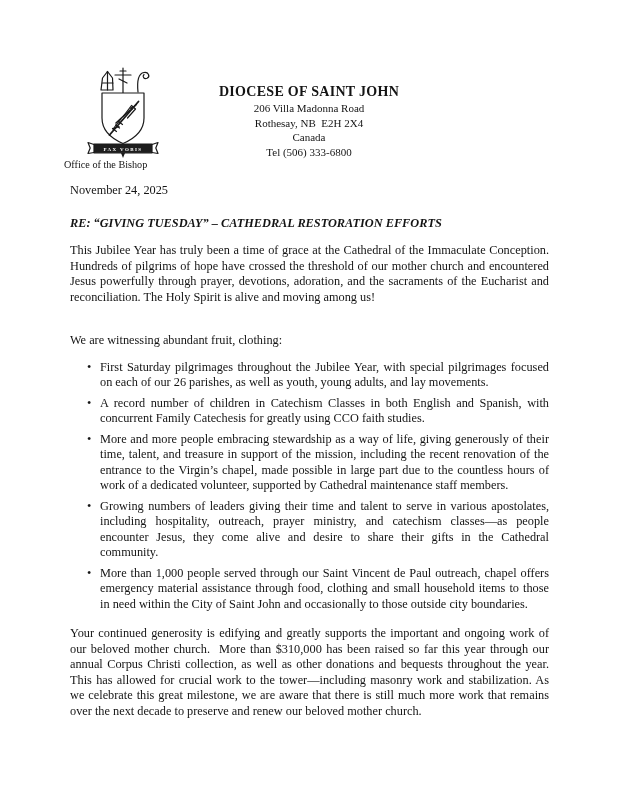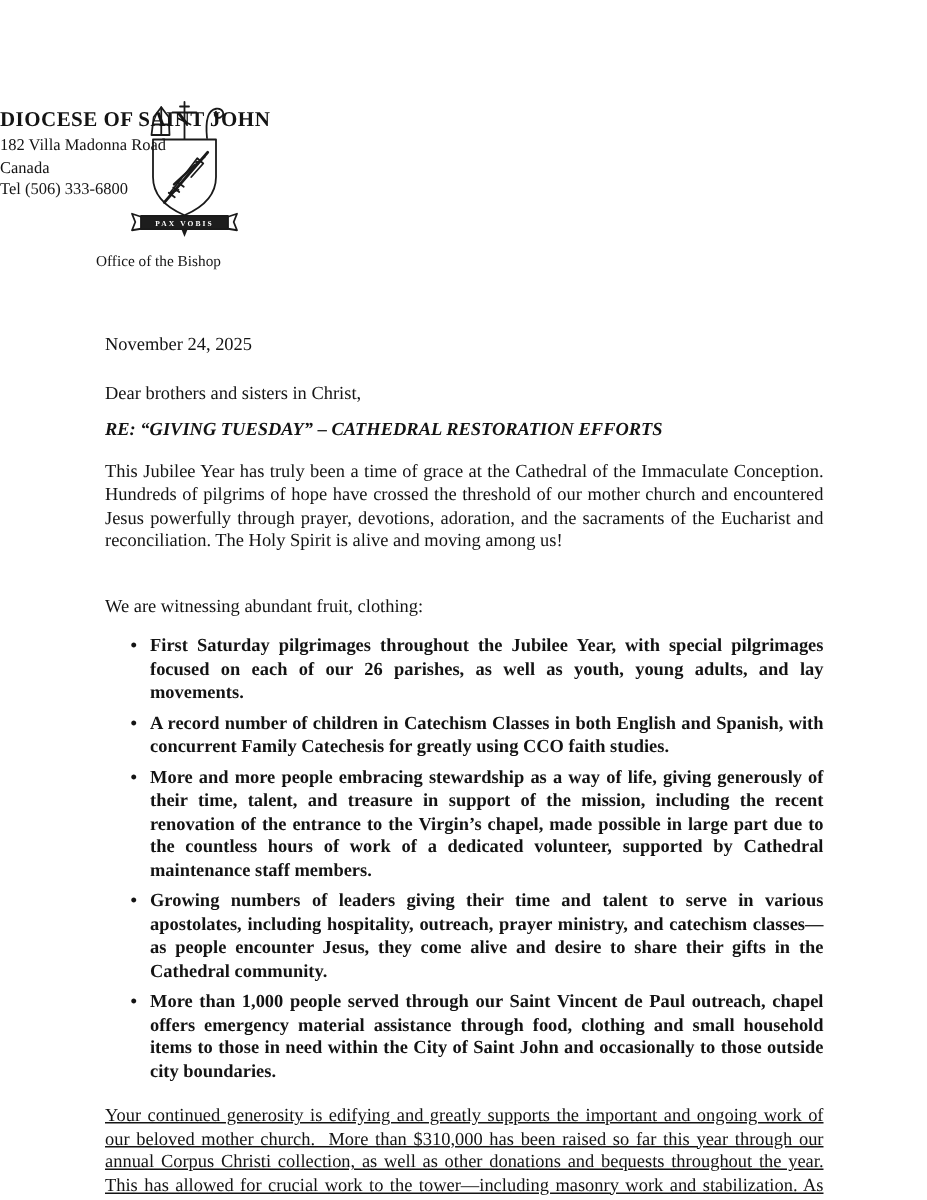"DIOCESE OF SAINT JOHN" .lh-text { text-align: none -> center; top: 73px -> 84px }
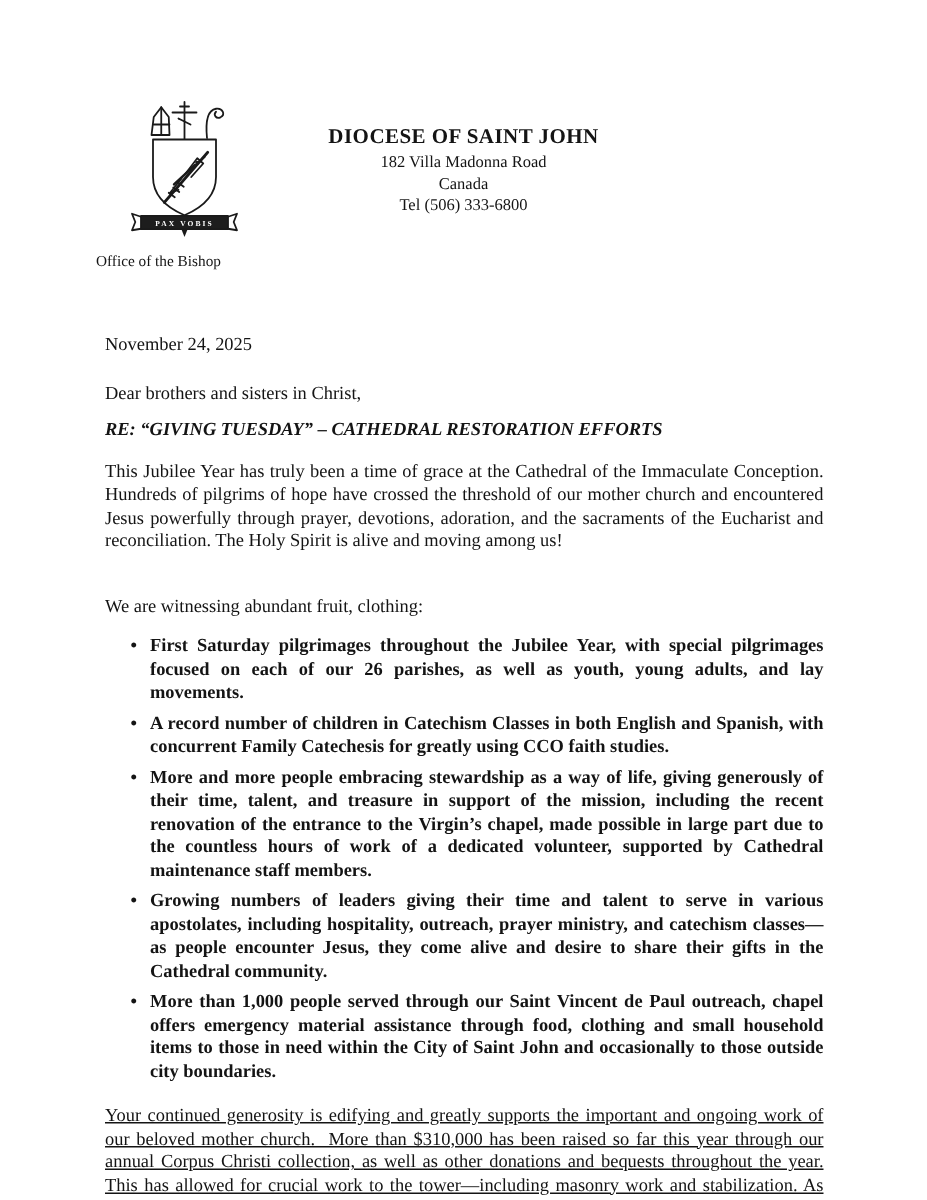"182 Villa Madonna Road" div.addr { text: 182 -> 206 }
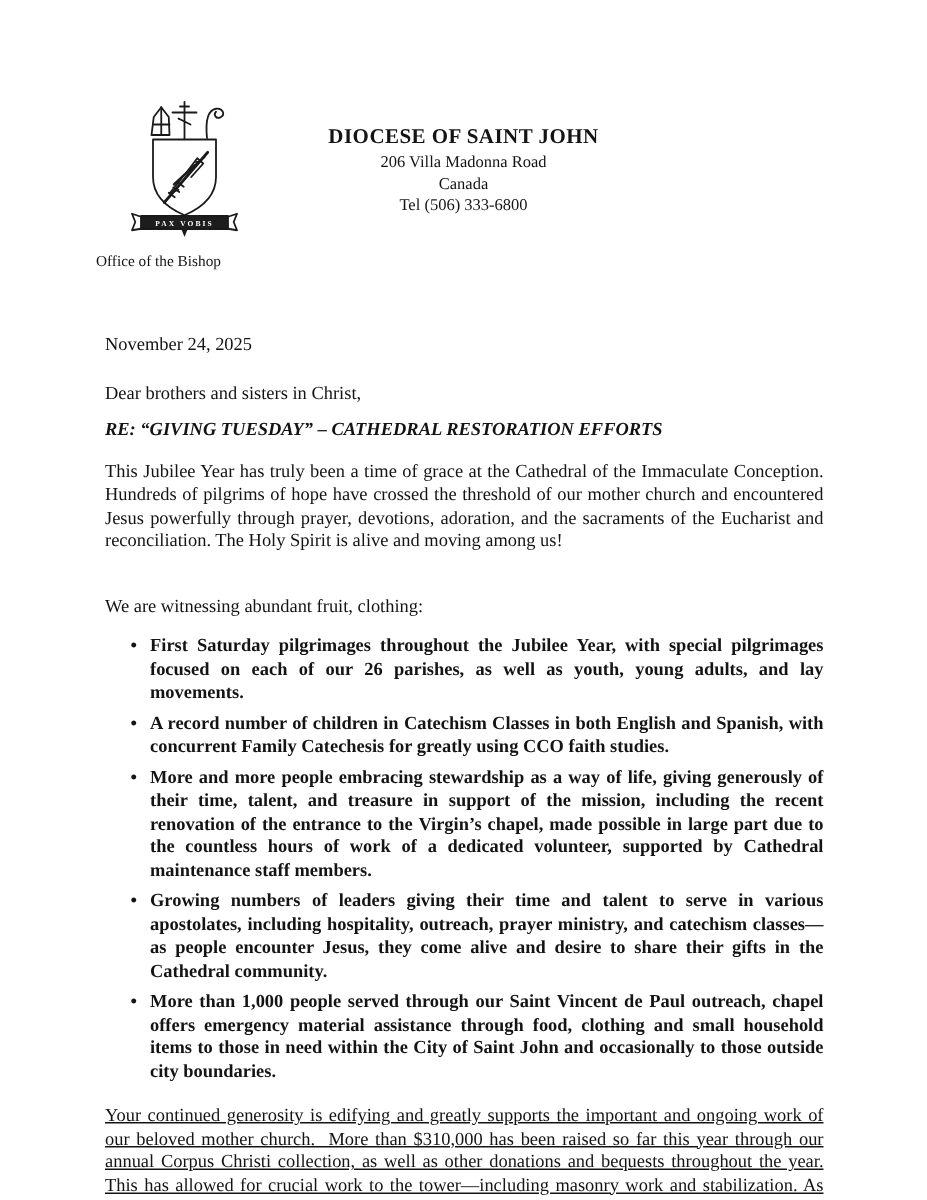"Rothesay, NB E2H 2X4" div.addr { html: none -> <div>Rothesay, NB&nbsp; E2H 2X4</div> }
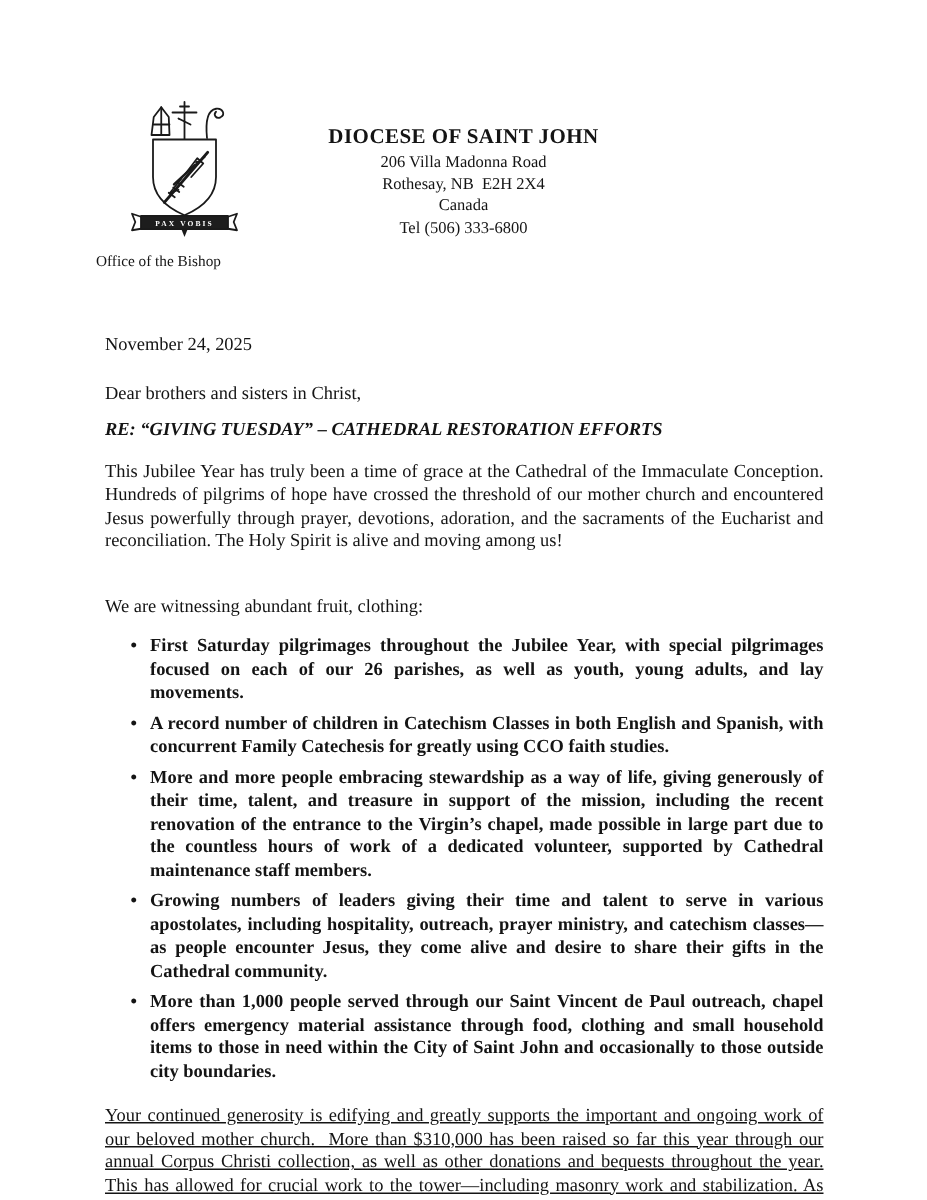"Office of the Bishop" .office { top: 169px -> 159px }
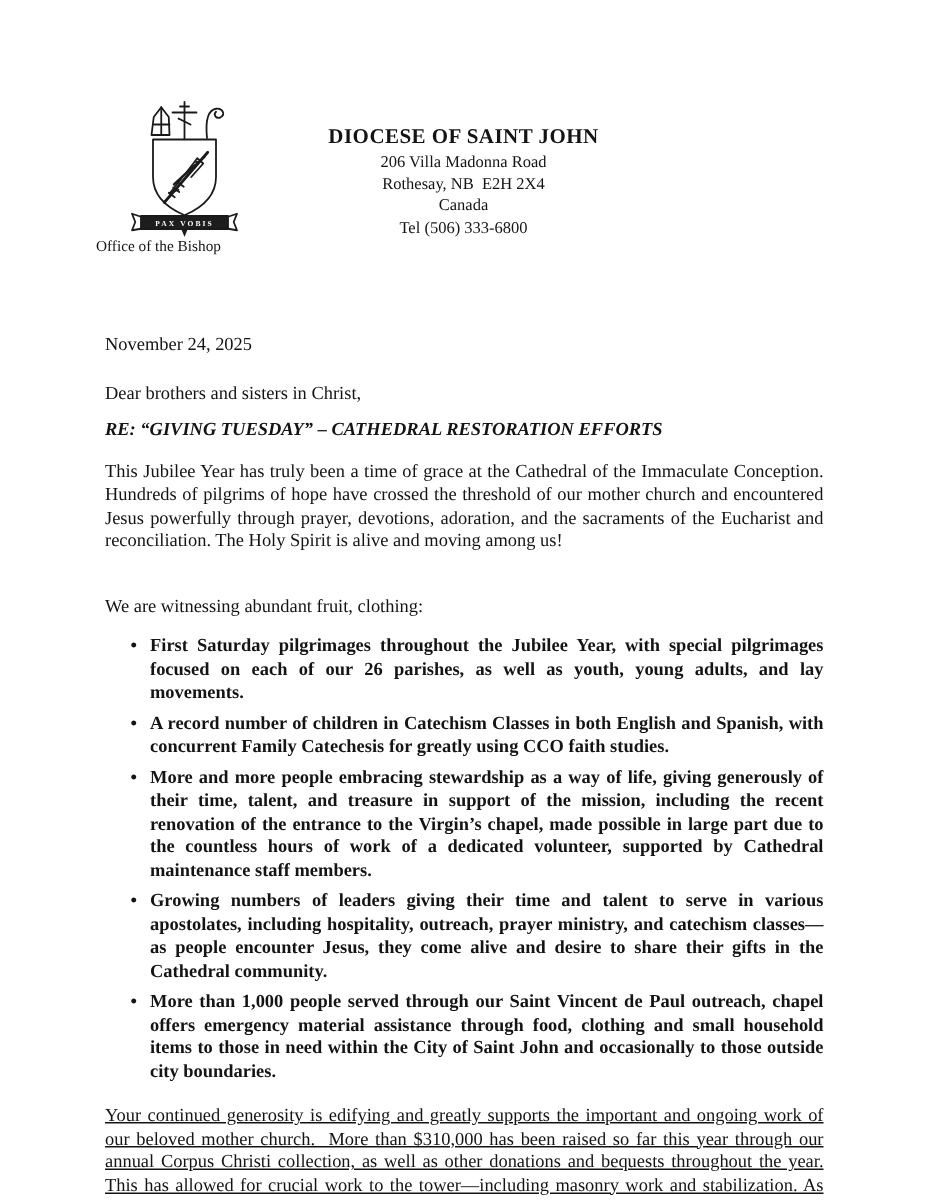"November 24, 2025" .date { margin-top: 39px -> none }
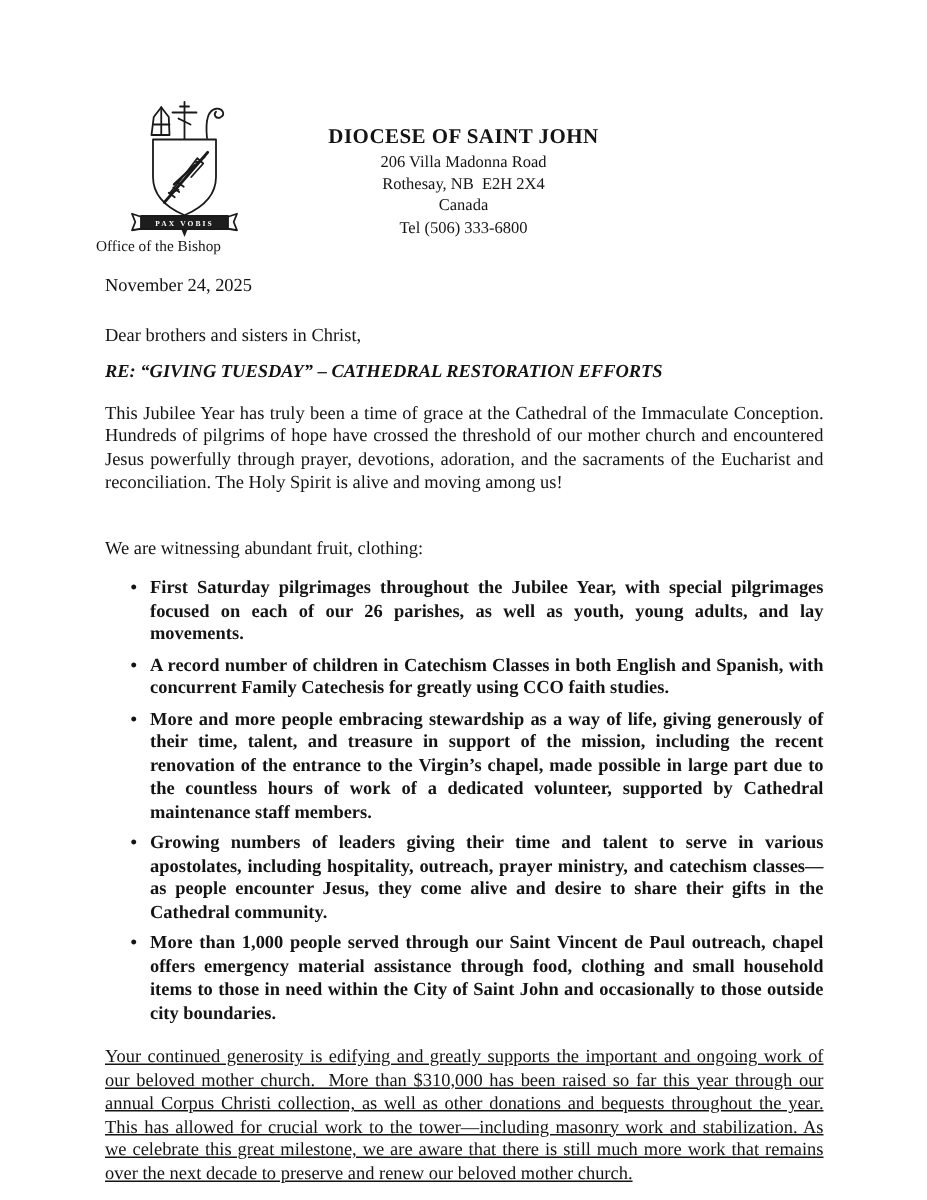"Dear brothers and sisters in" p.salutation { html: <p>Dear brothers and sisters in Christ,</p> -> none }
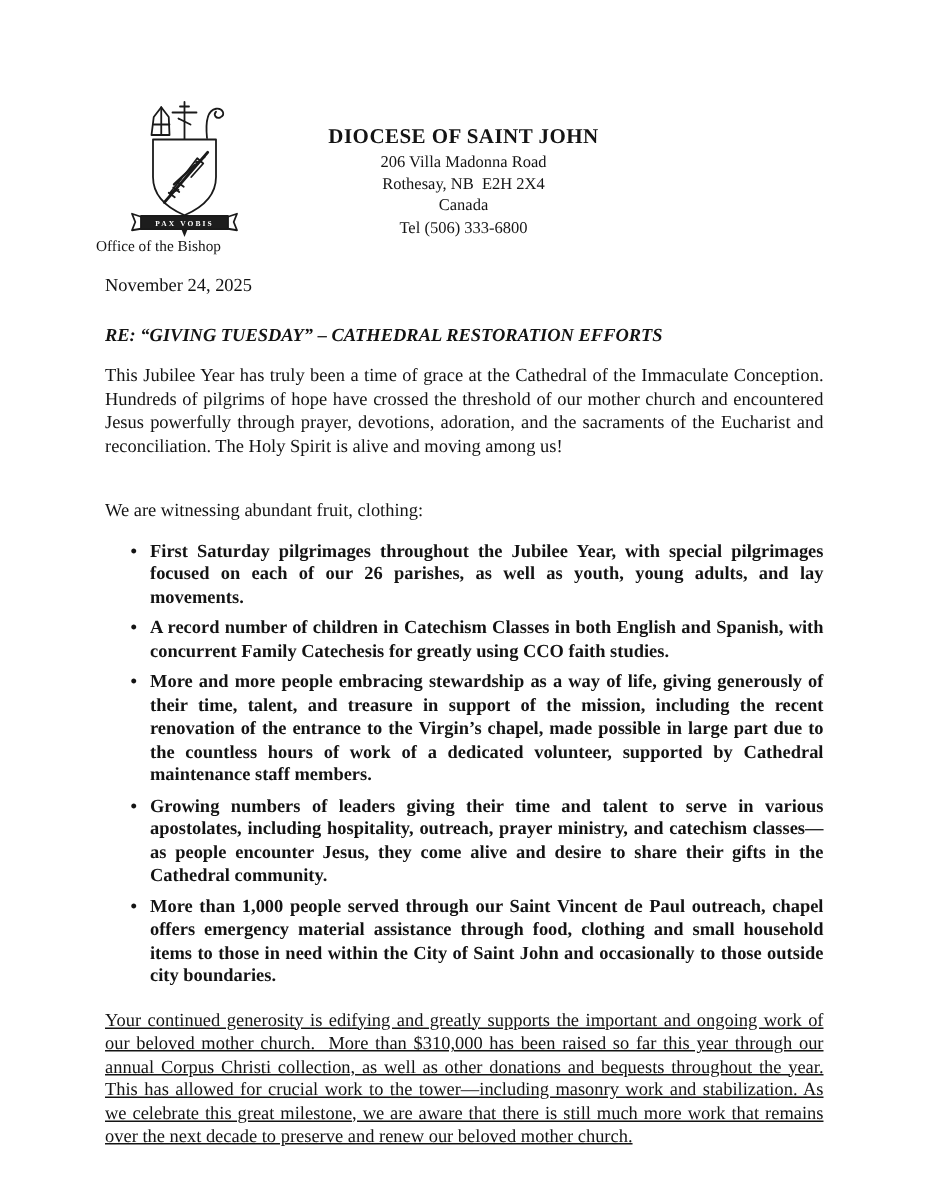"First Saturday pilgrimages throughout" ul.bullets { font-weight: bold -> none }
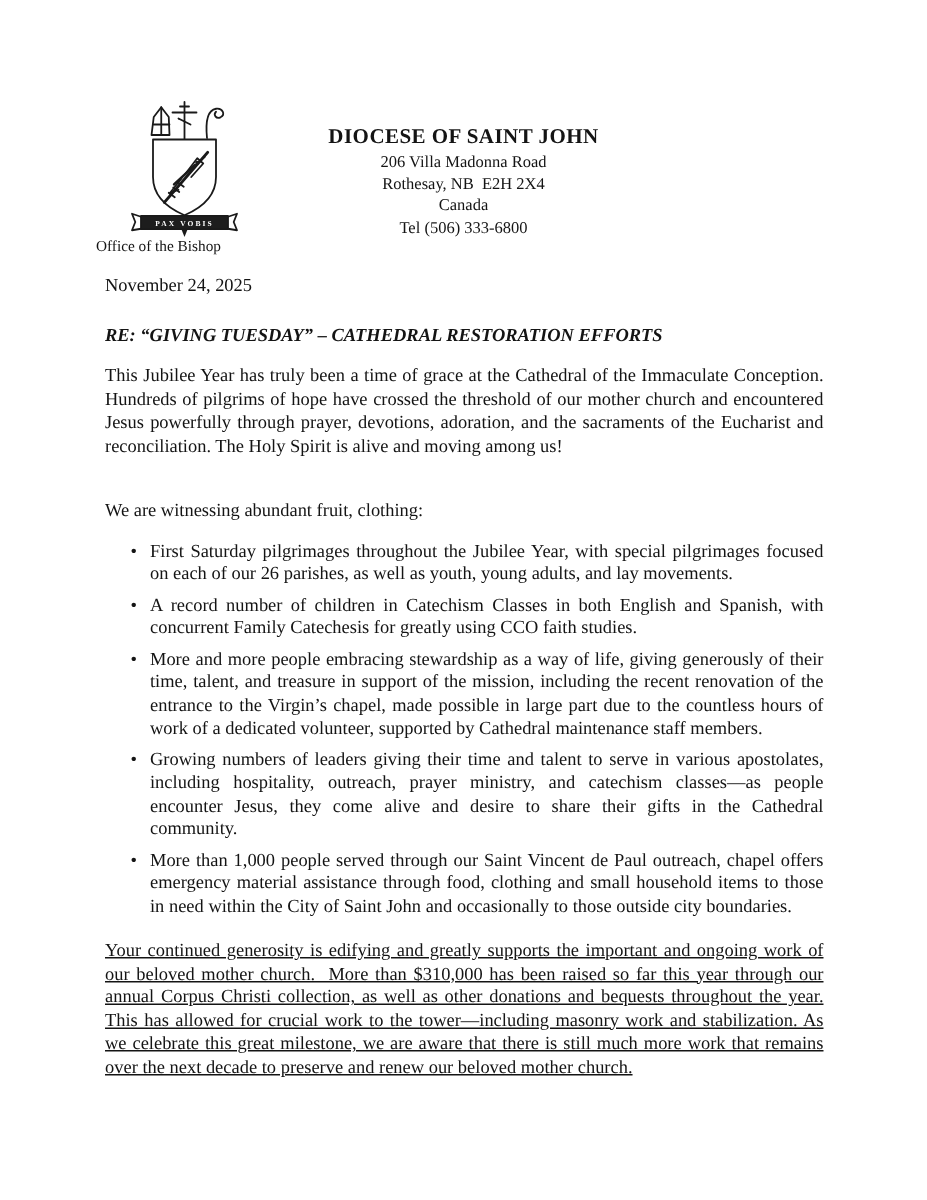"Your continued generosity is edifying" .closing { text-decoration: underline -> none }
